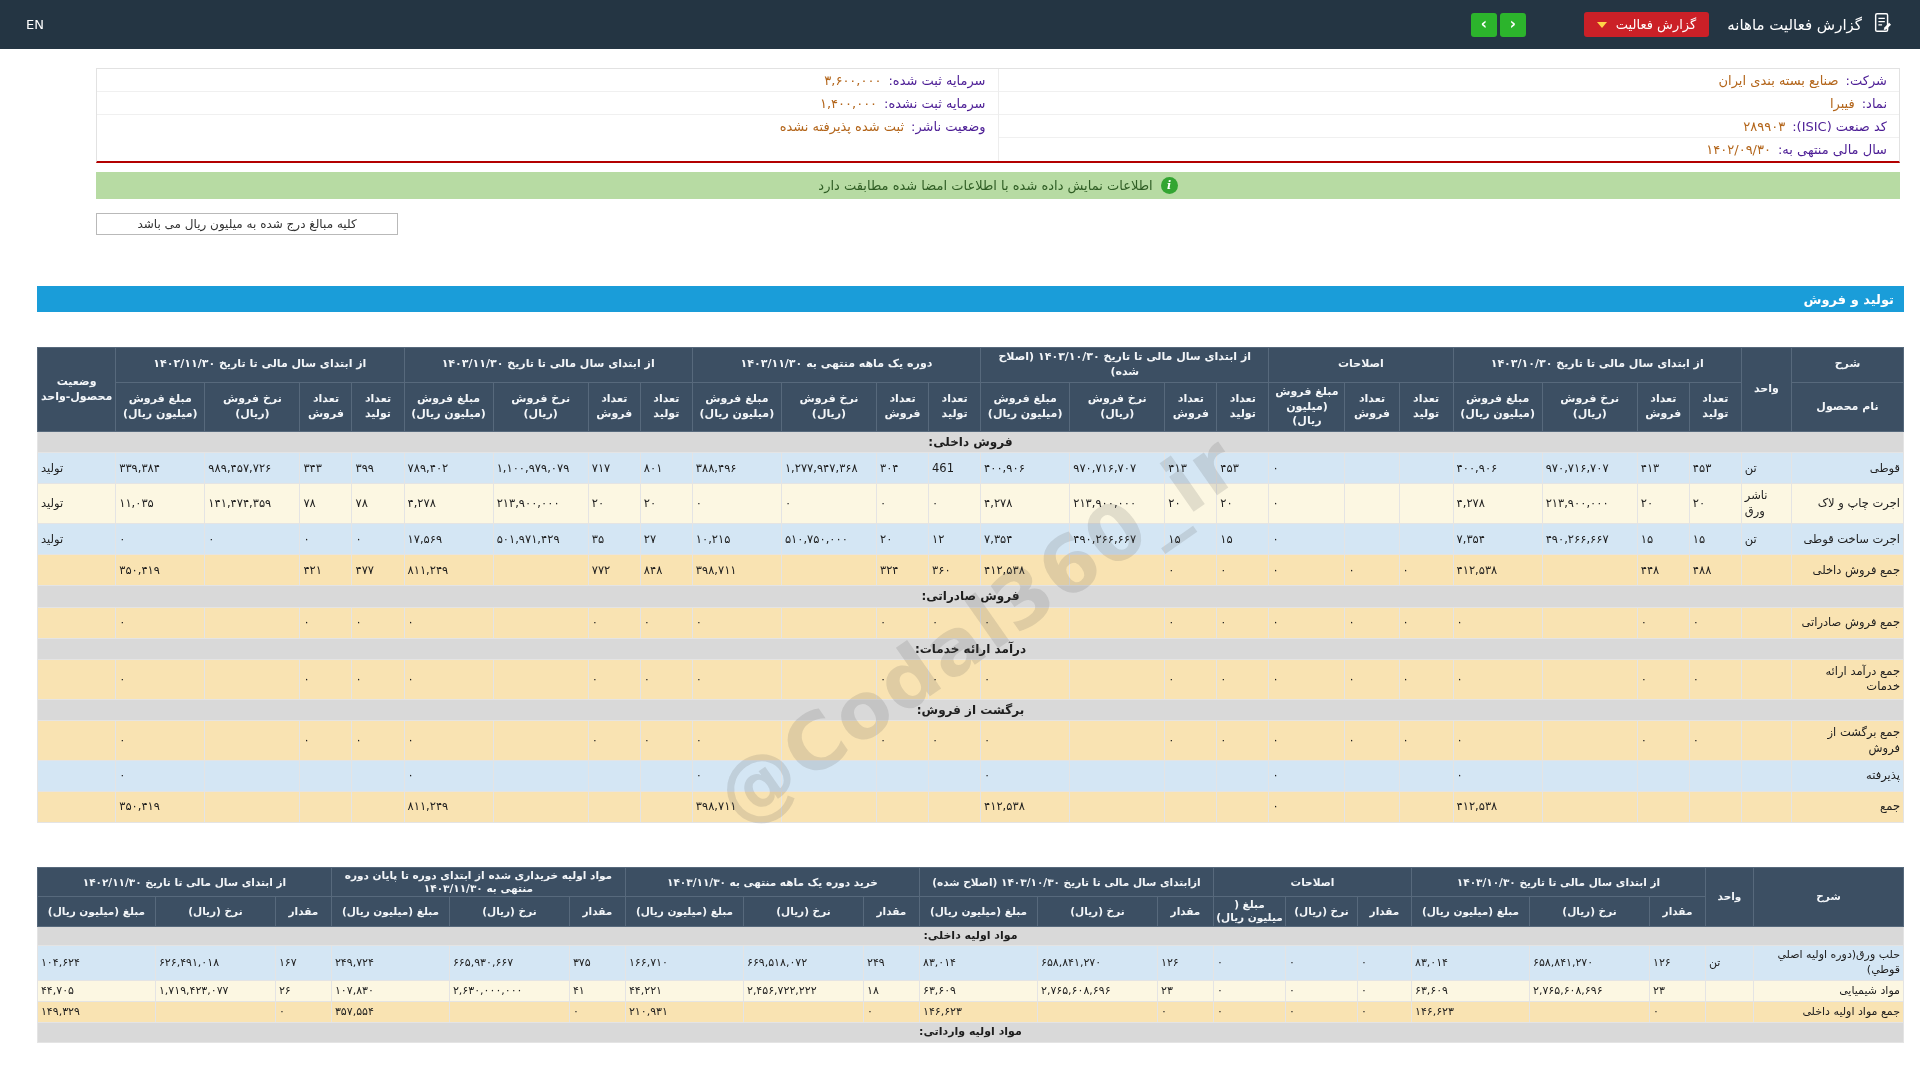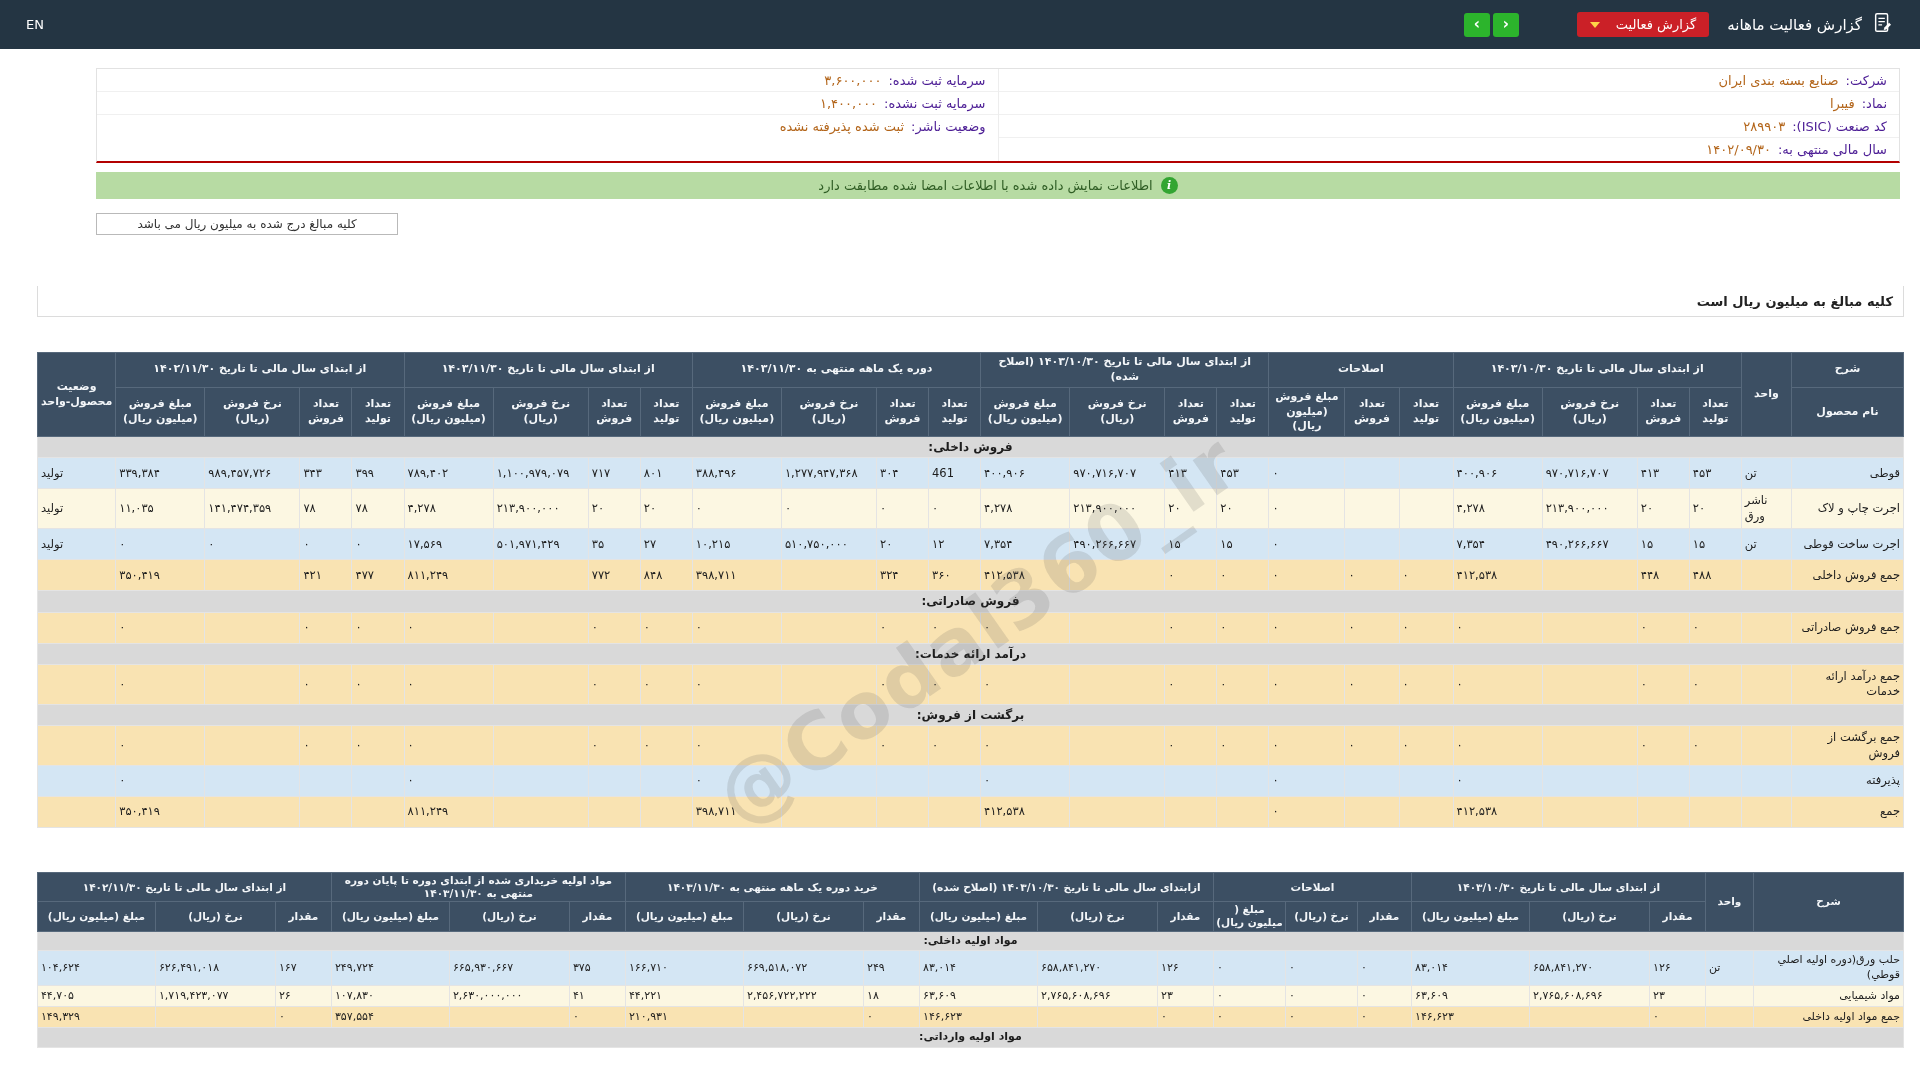"گزارش فعالیت" .btn-red { gap: 16px -> 9px }
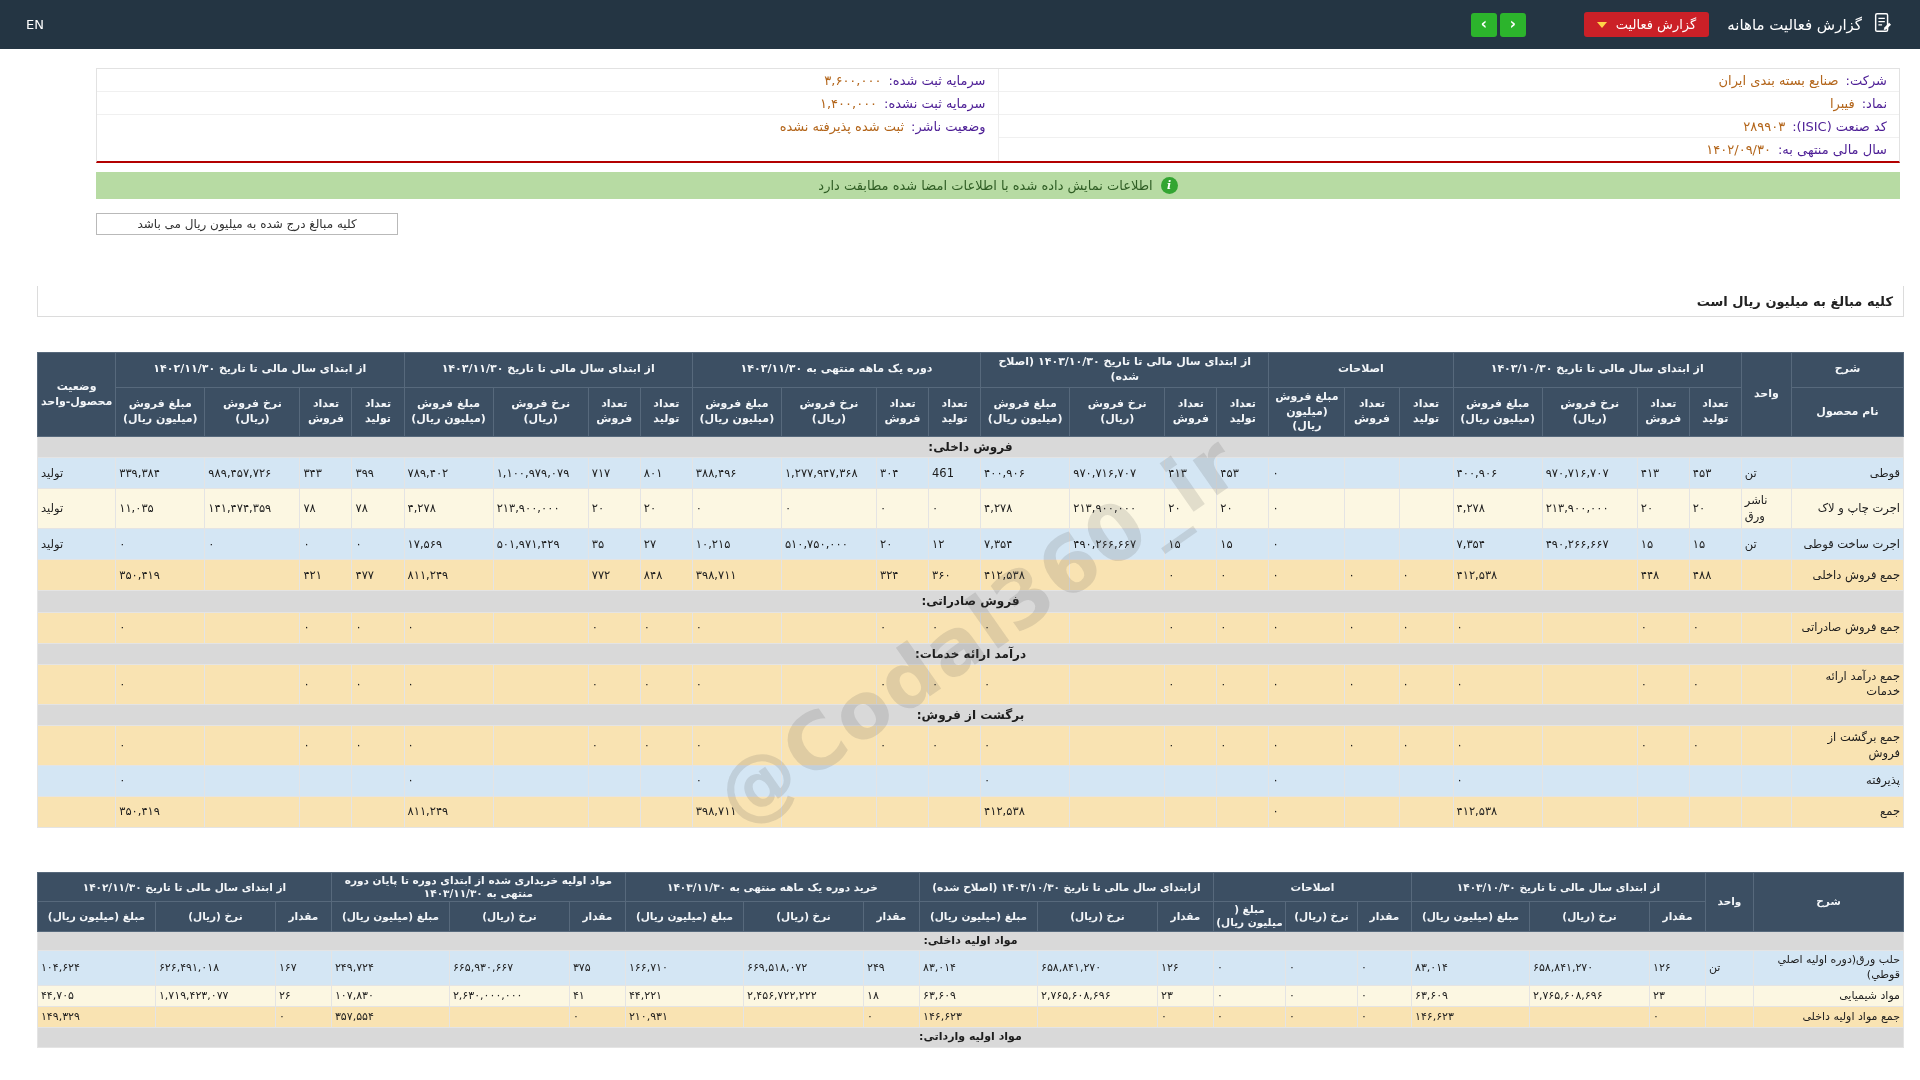"تولید و فروش" div.section-bar { html: none -> <div> <span>تولید و فروش</span> </div> }
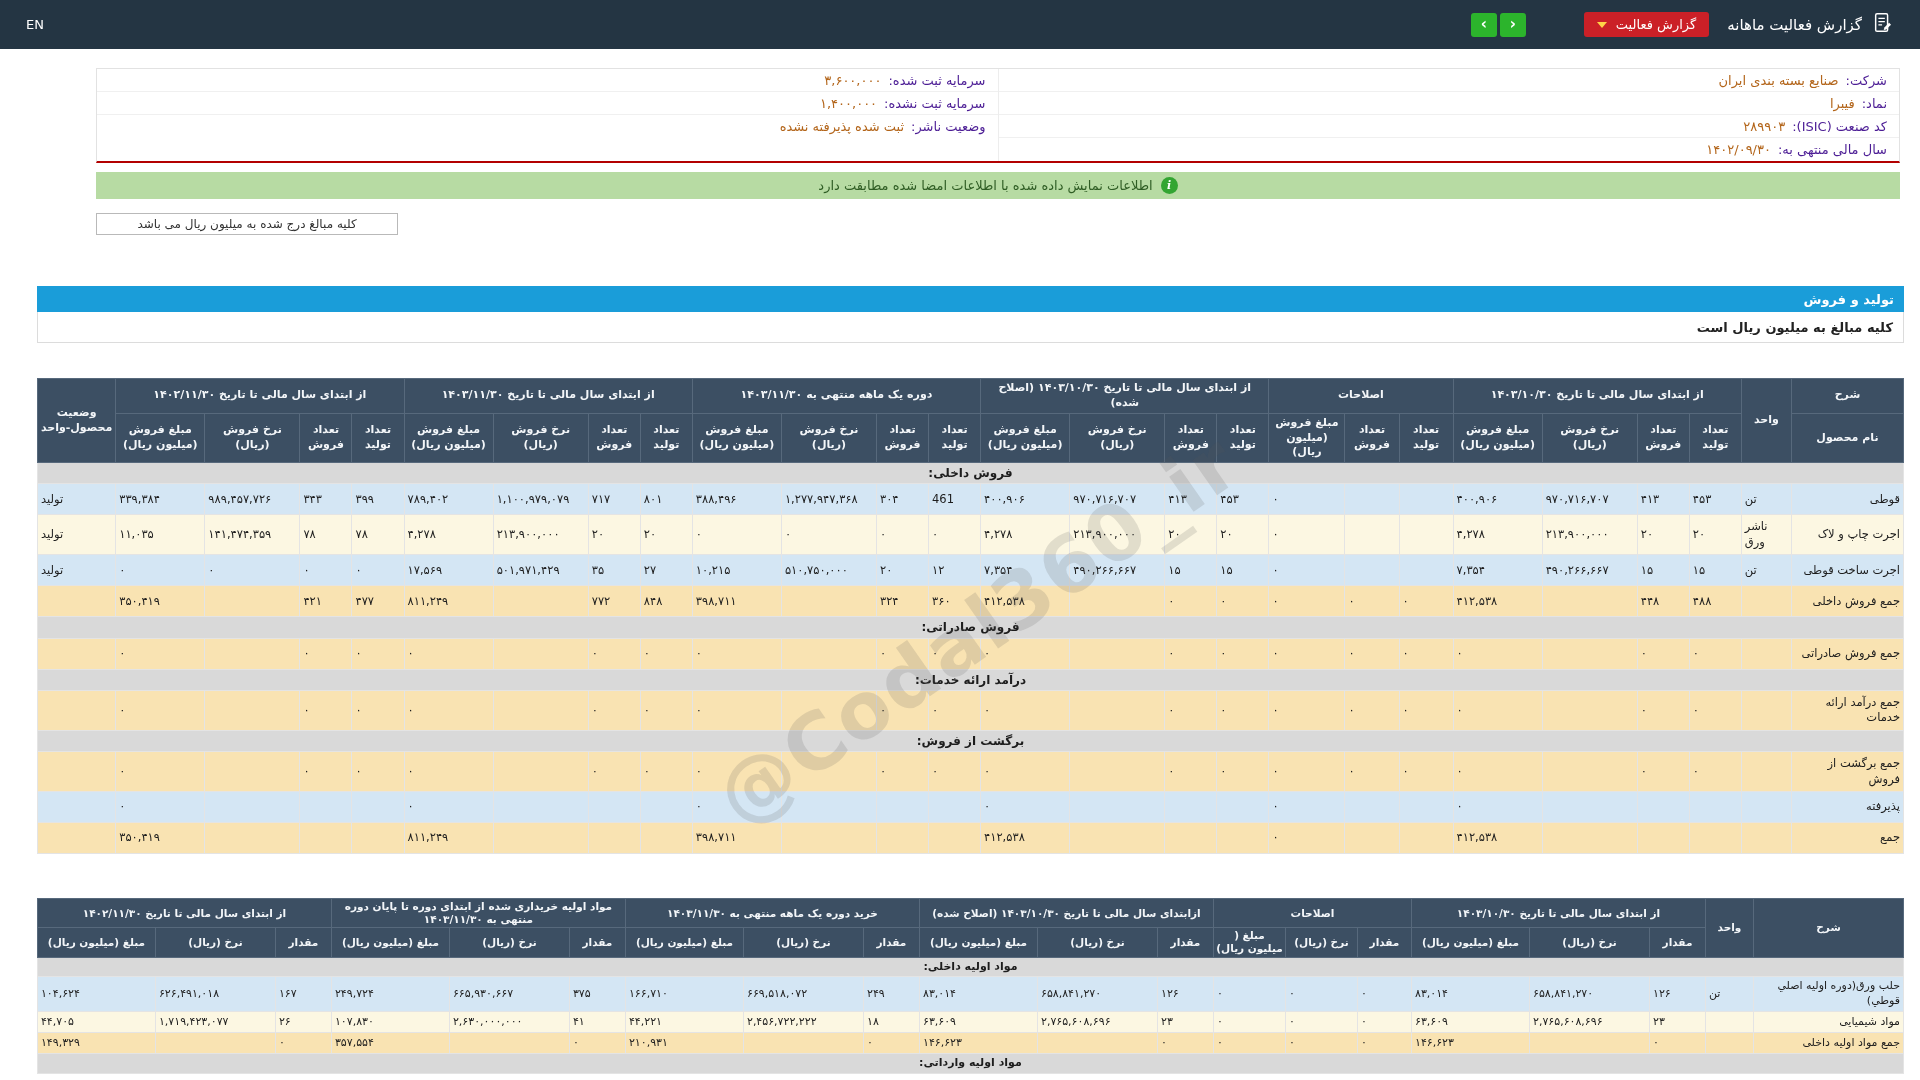"کلیه مبالغ به میلیون ریال" div.subtitle-row { html: <div> <span>کلیه مبالغ به میلیون ریال است</span> </div> -> none }
